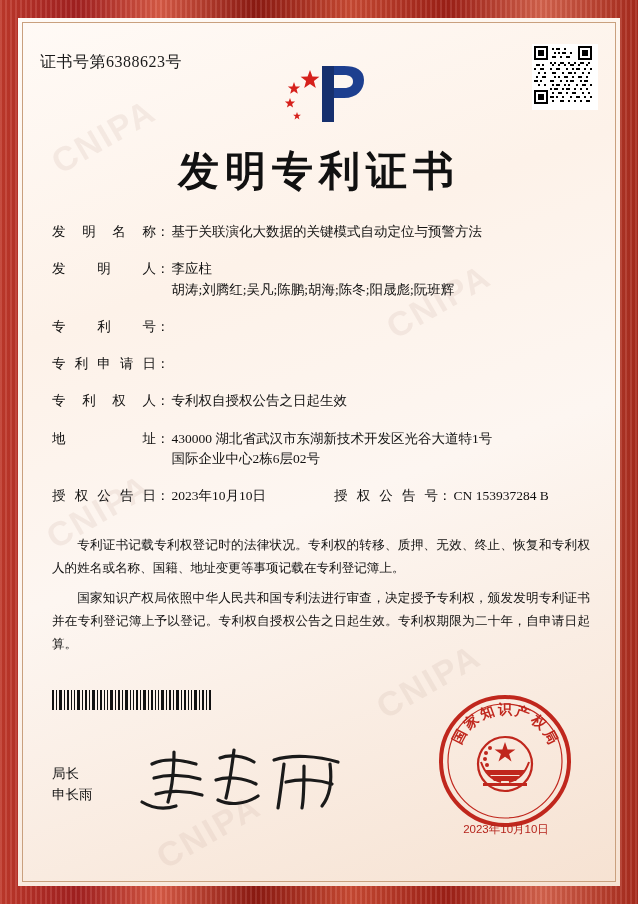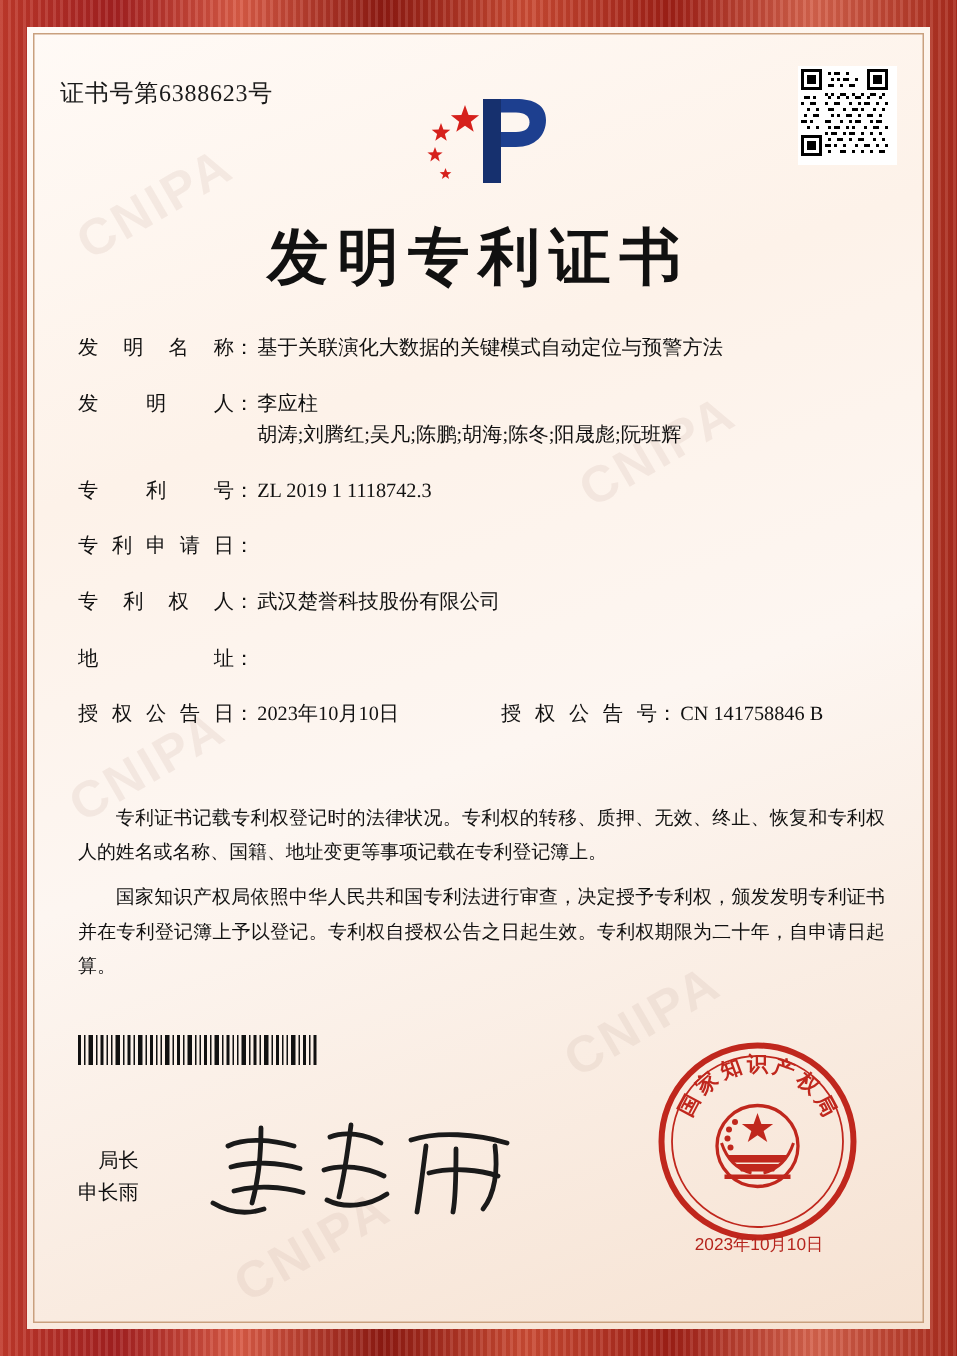"ZL 2019 1 1118742.3" div.val { html: <div>ZL 2019 1 1118742.3</div> -> none }
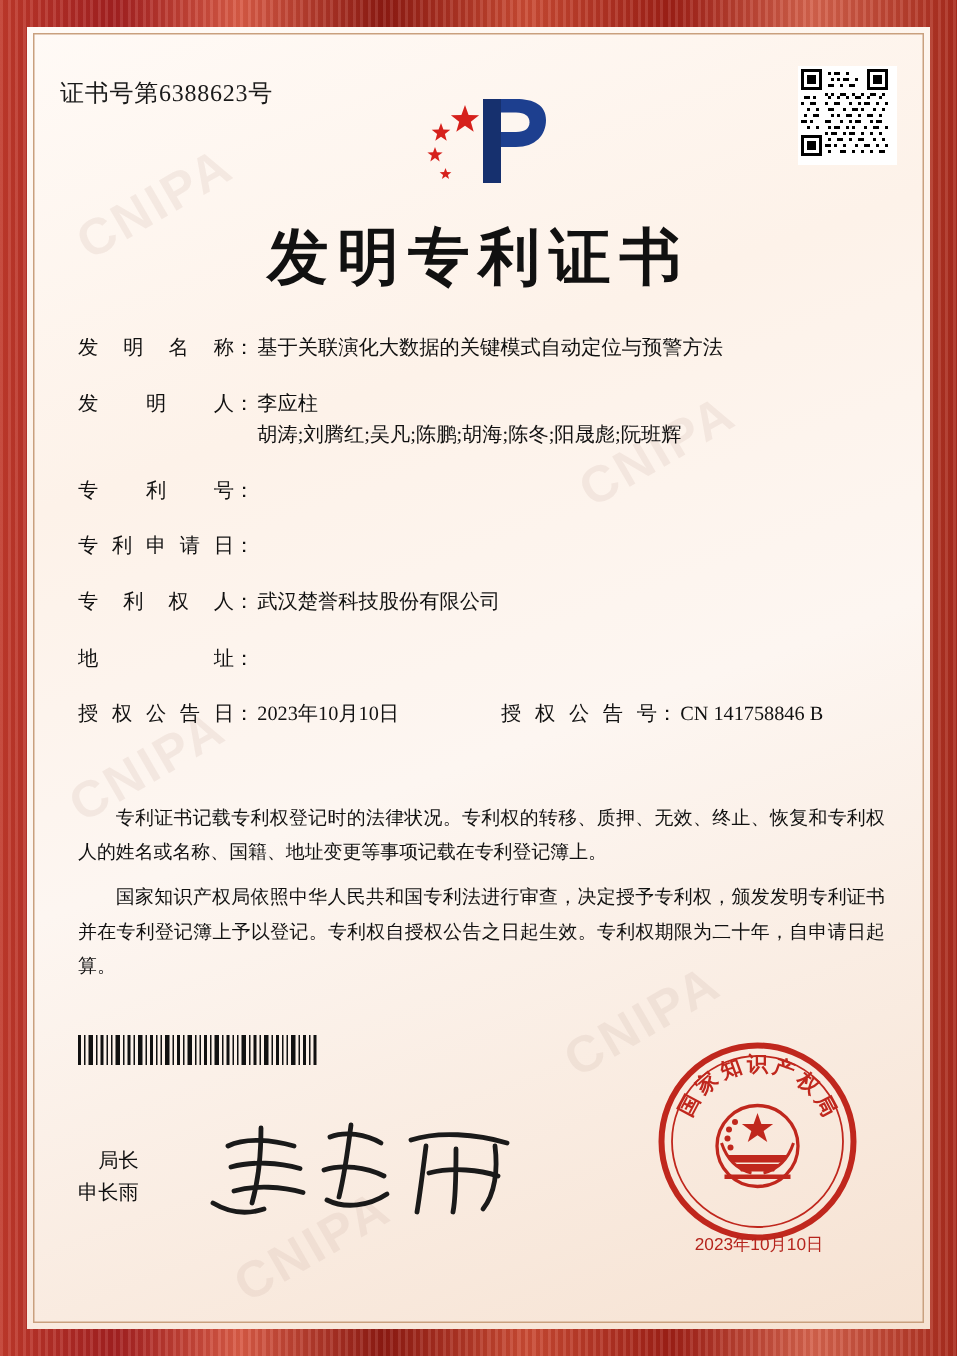"武汉楚誉科技股份有限公司" div.val { text: 武汉楚誉科技股份有限公司 -> 专利权自授权公告之日起生效 }
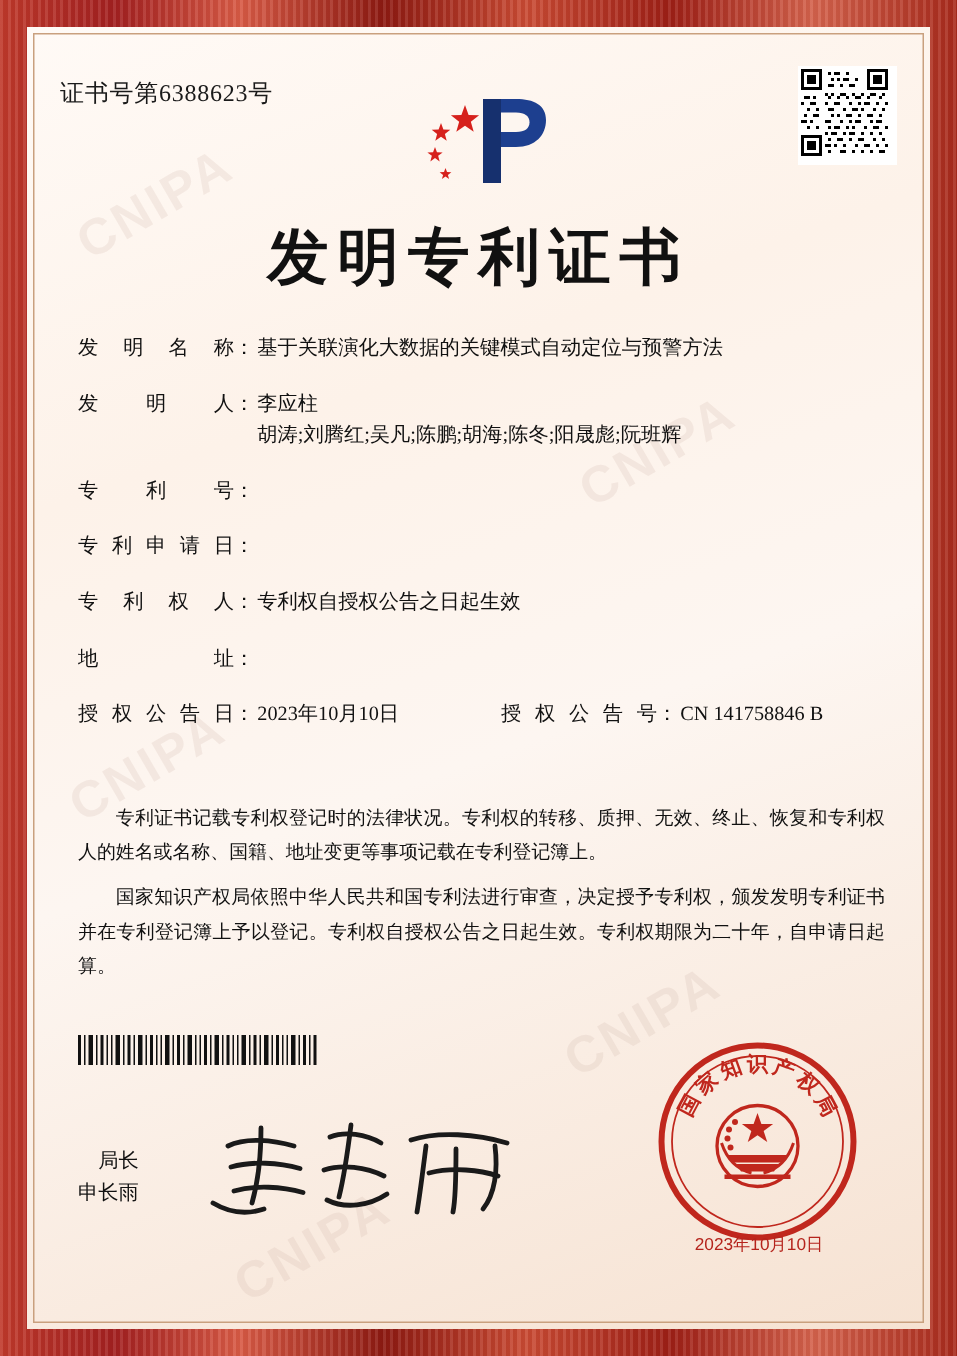"430000 湖北省武汉市东湖新技术开发区光谷大道特1号" span.cont { html: none -> <span>430000 湖北省武汉市东湖新技术开发区光谷大道特1号</span> }
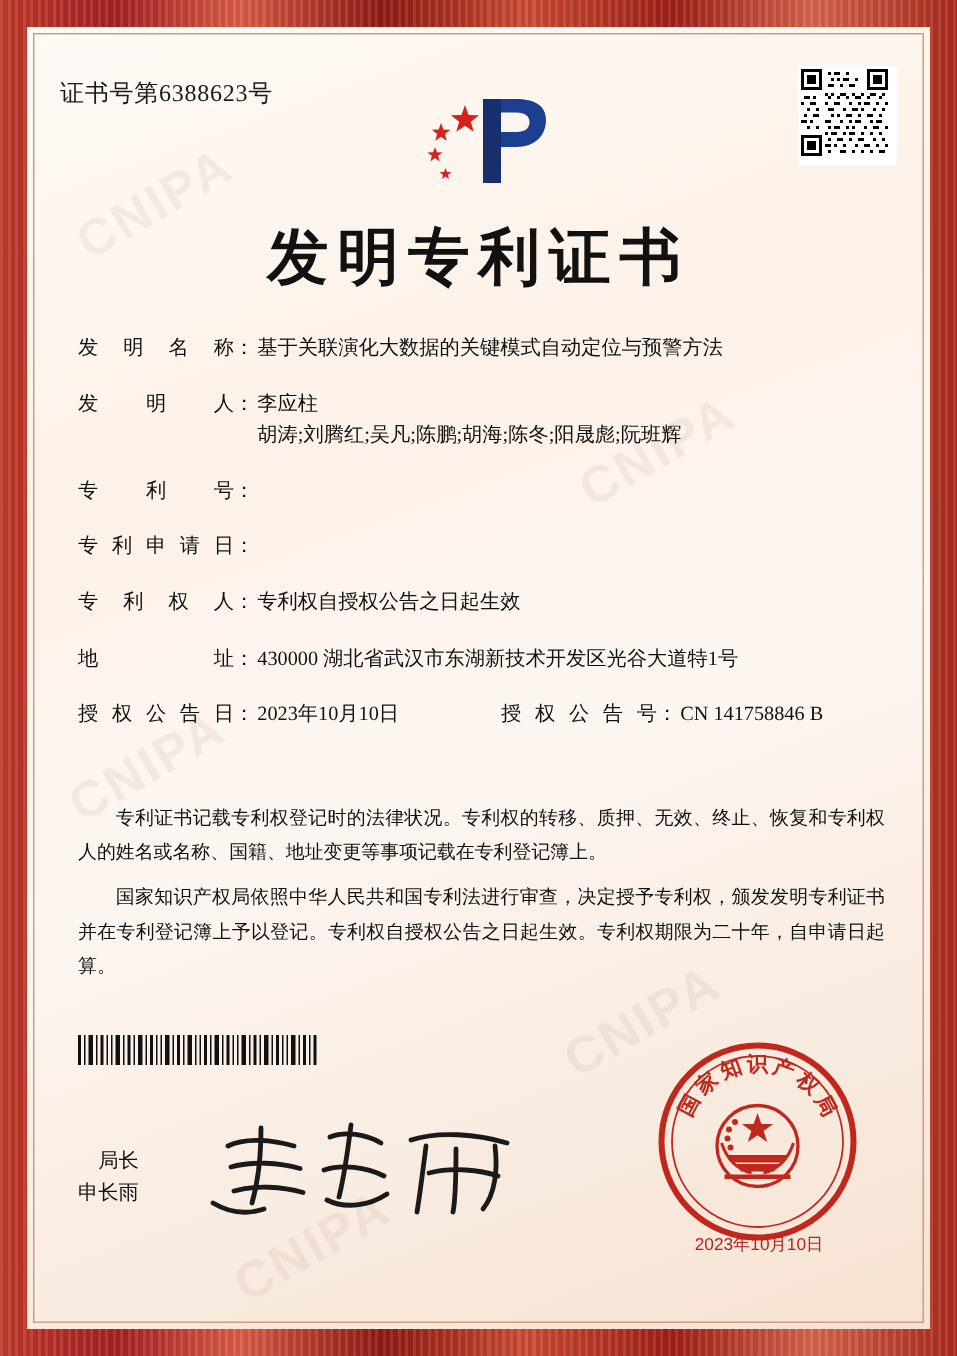"国际企业中心2栋6层02号" span.cont { html: none -> <span>国际企业中心2栋6层02号</span> }
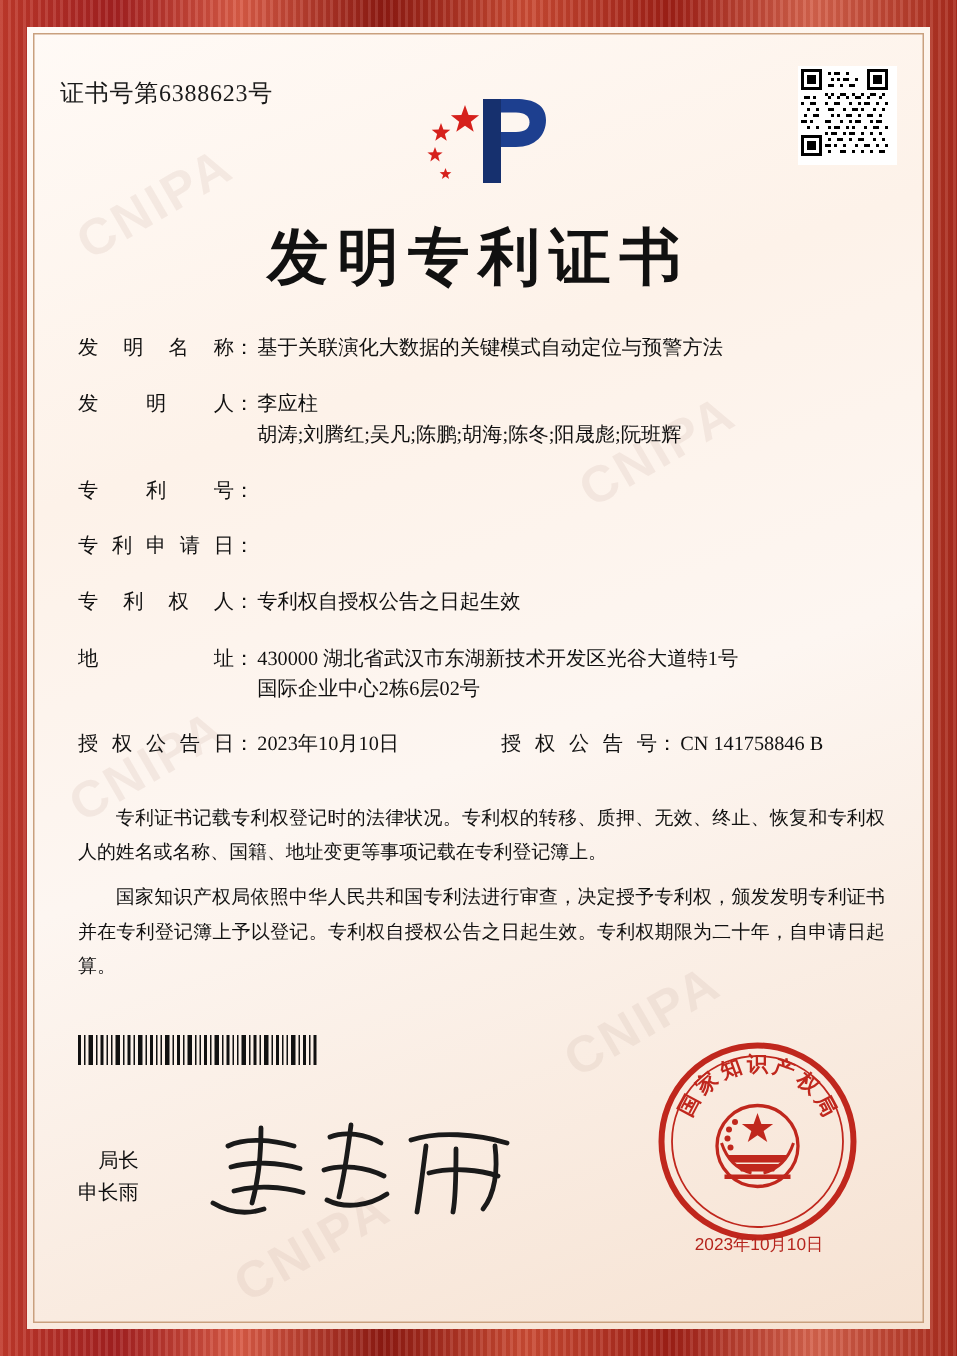"CN 141758846 B" div { text: 141758846 -> 153937284 }
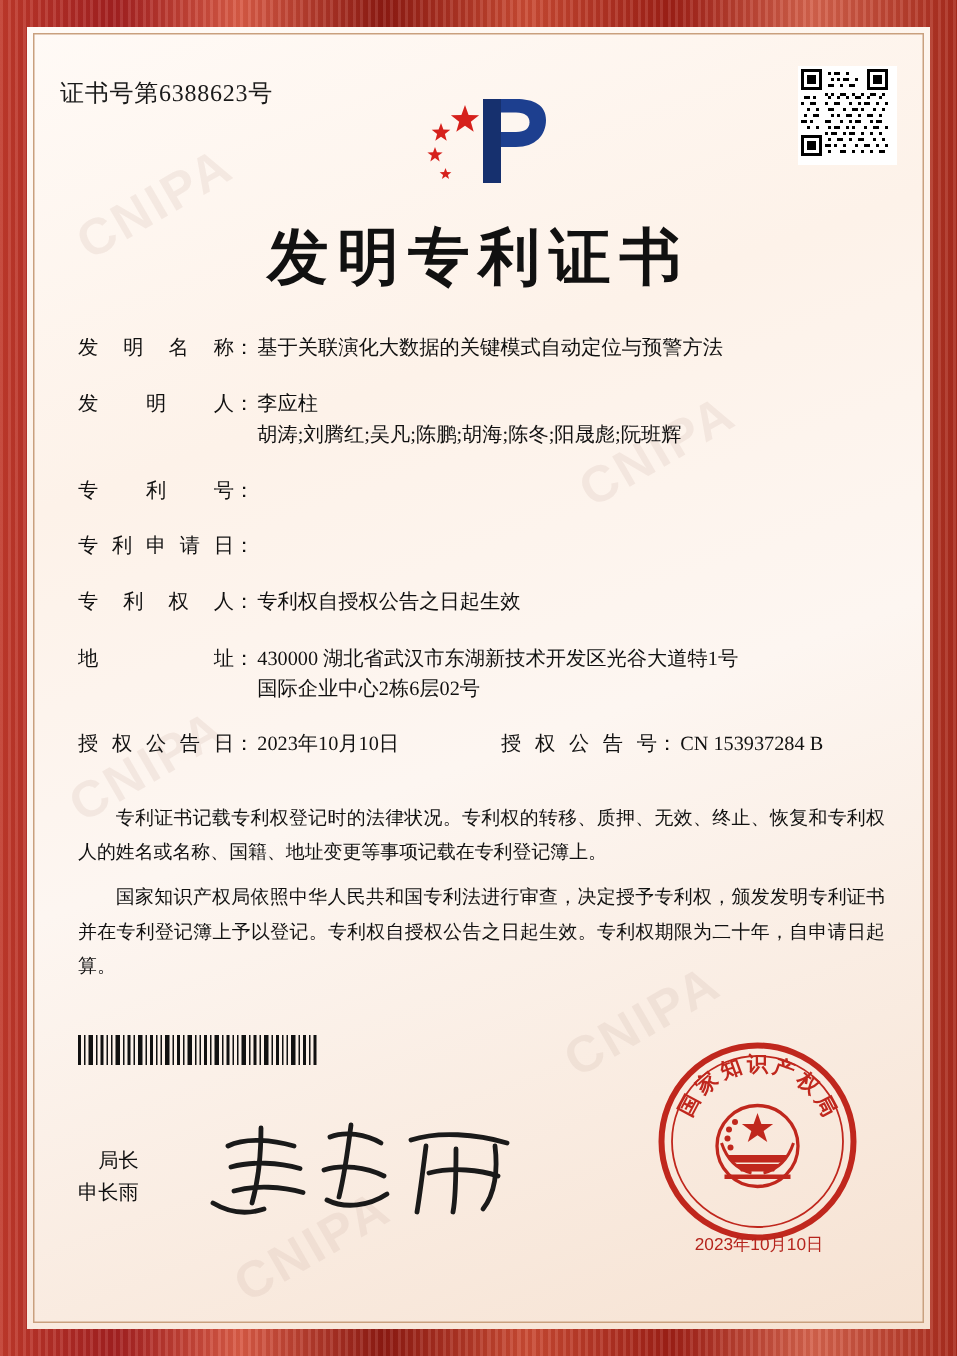"局长" .director { text-align: right -> none }
